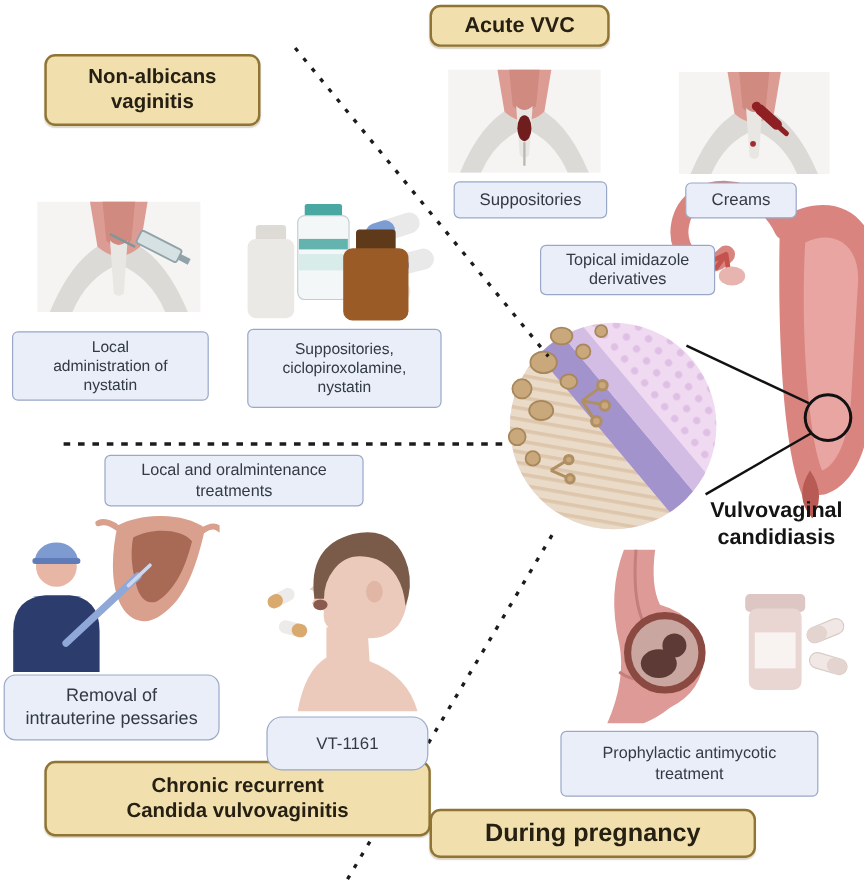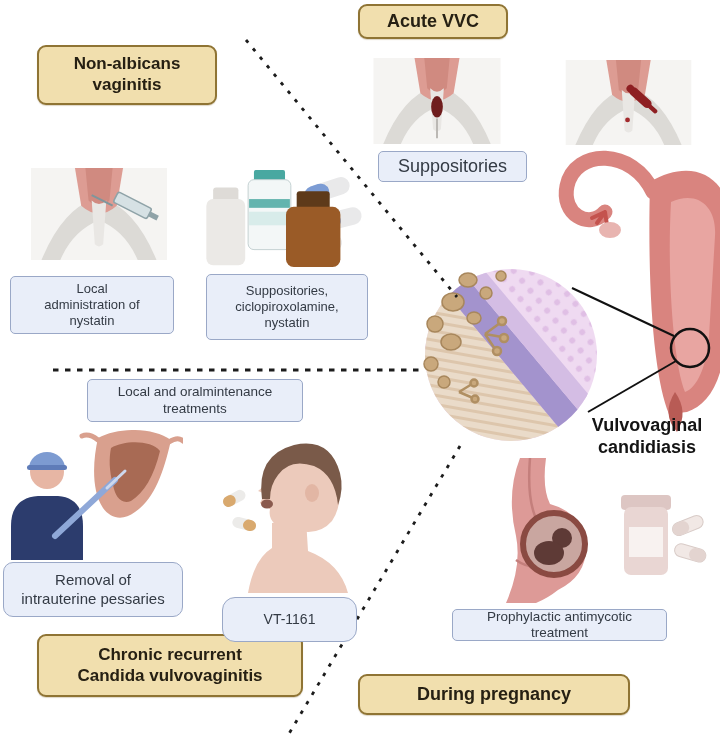"Suppositories" div.lbl { font-size: 18px -> 14px; width: 149px -> 128px }
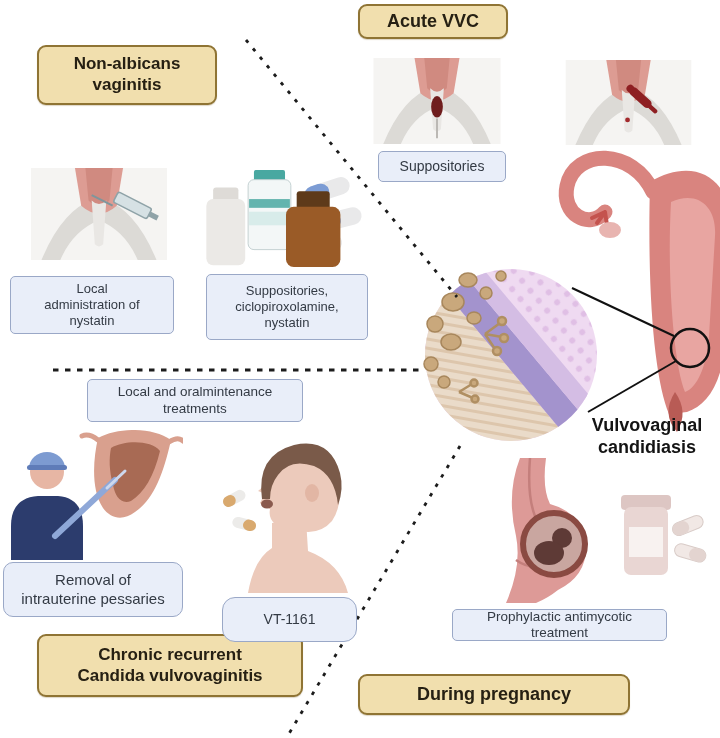"Creams" div.lbl { html: none -> <div>Creams</div> }
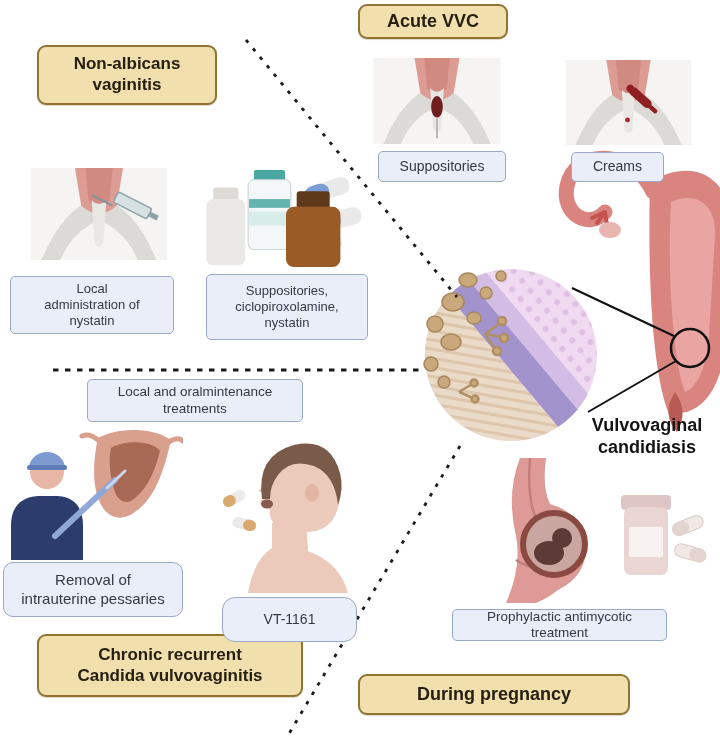"Topical imidazole" div.lbl { html: none -> <div>Topical imidazole derivatives</div> }
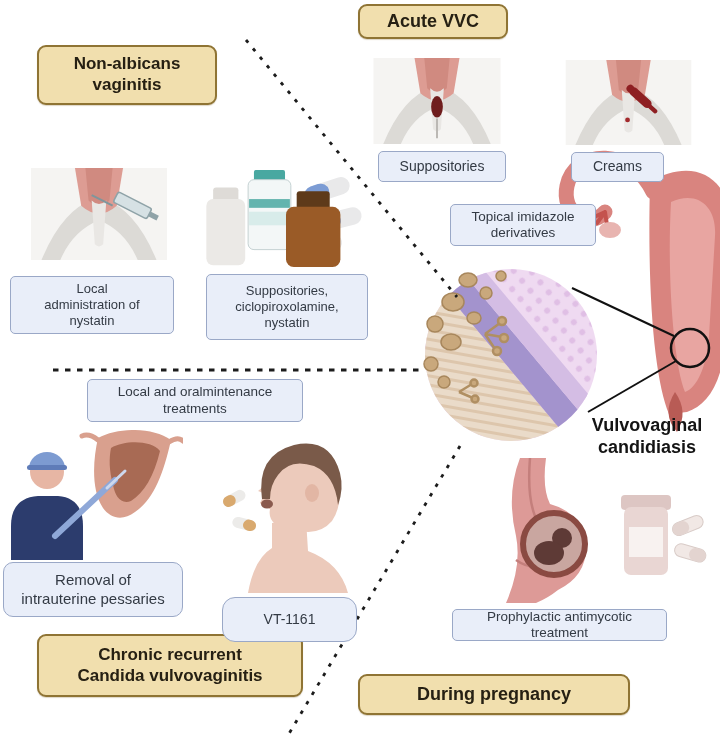"Prophylactic antimycotic" div.lbl { height: 32px -> 55px; left: 452px -> 467px }
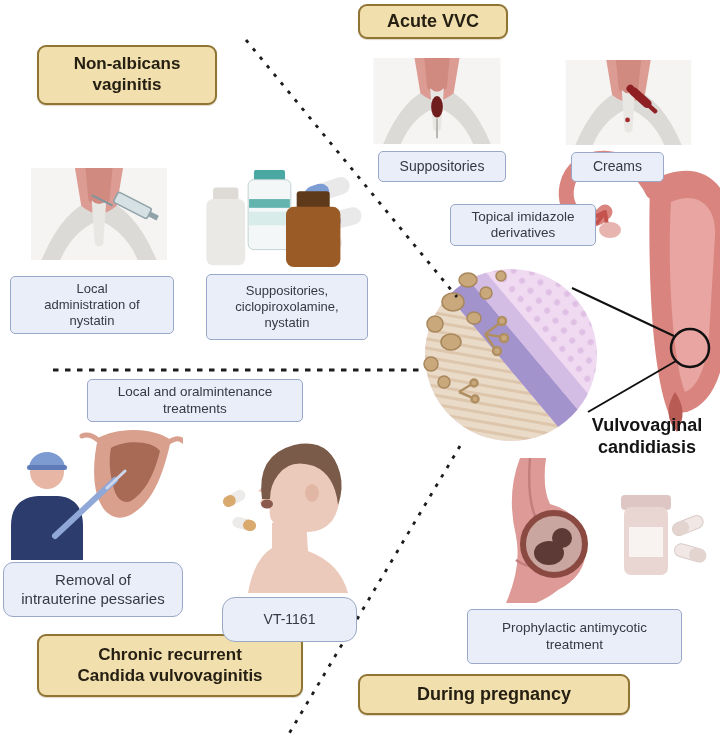"Chronic recurrent" div.lbl { width: 266px -> 322px }
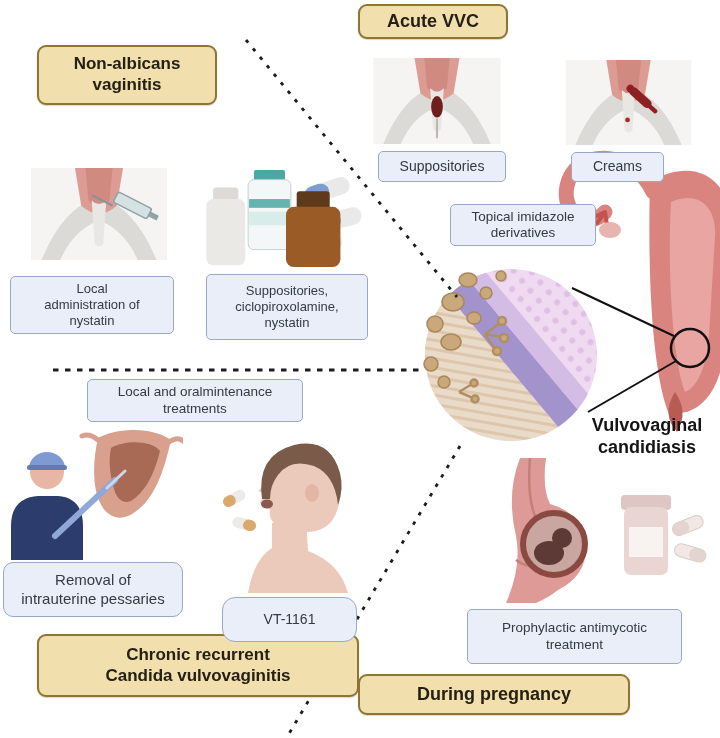"During pregnancy" div.lbl { font-size: 18px -> 21px }
